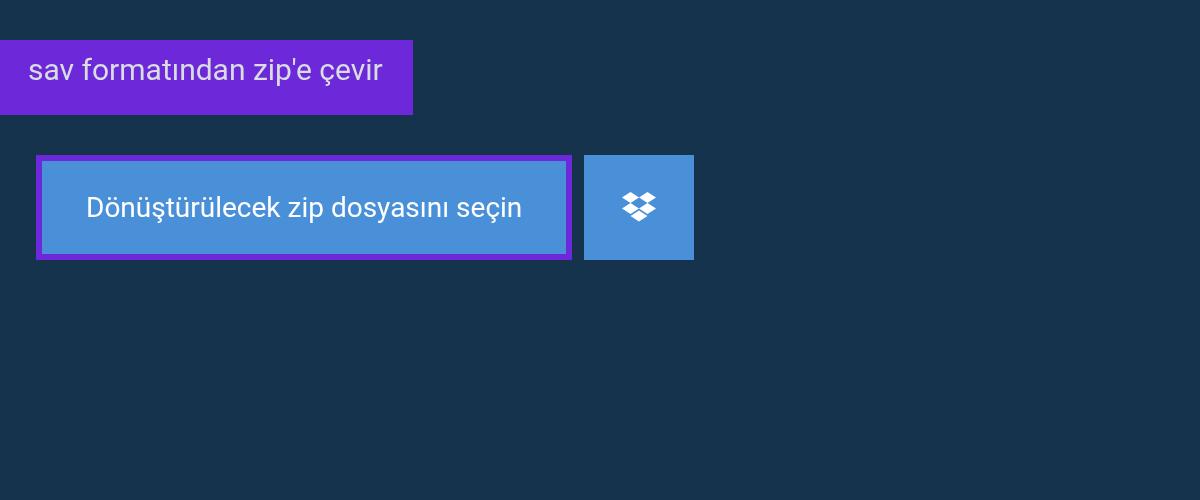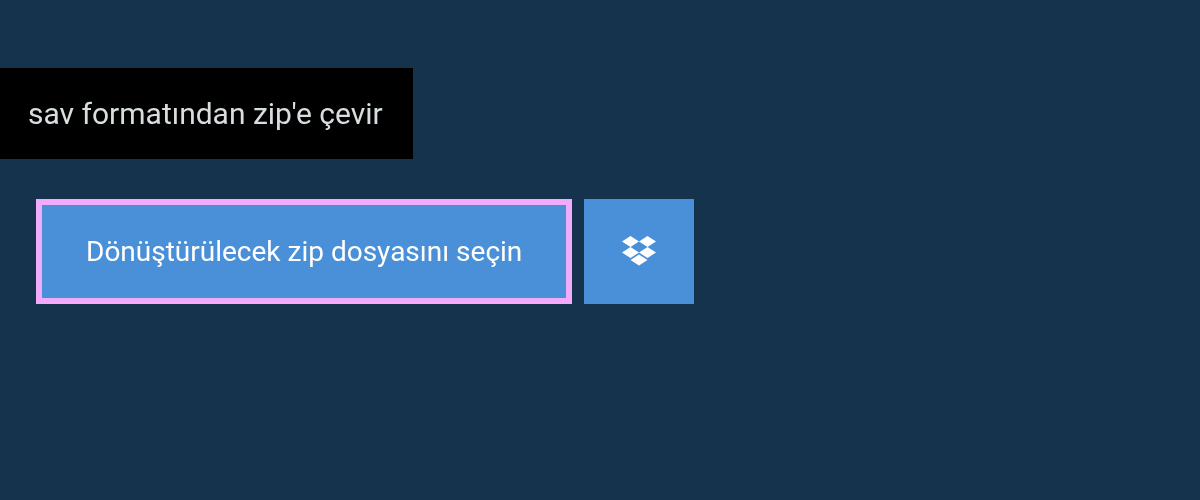"sav formatından zip'e çevir" .title-bar { background-color: #000000 -> #6d28d9; margin-top: 68px -> 40px; padding: 28px 30px 28px 28px -> 12px 30px 28px 28px }
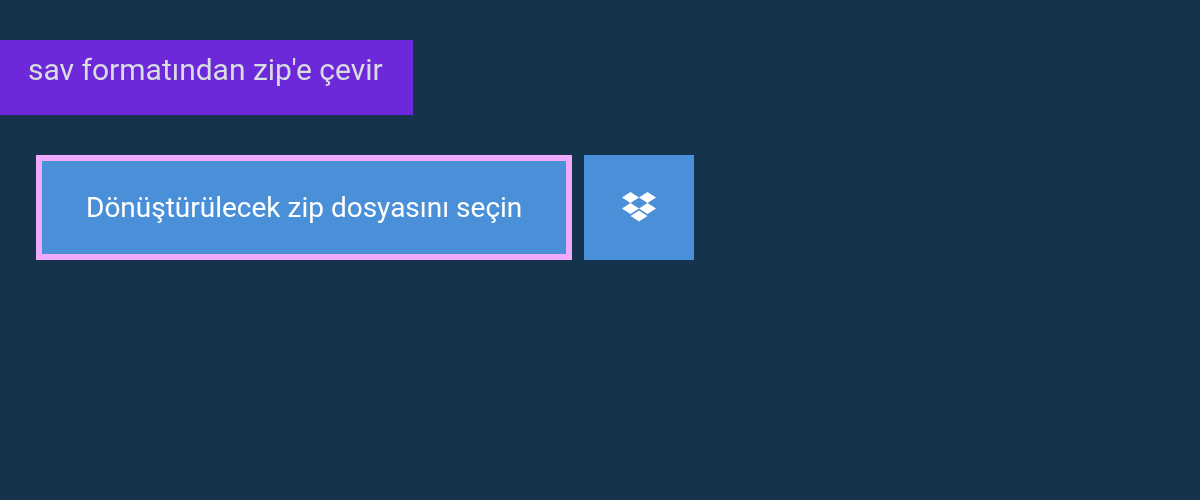"Dönüştürülecek zip dosyasını seçin" .select-button { border: 6px solid #f0abfc -> 6px solid #6d28d9 }
